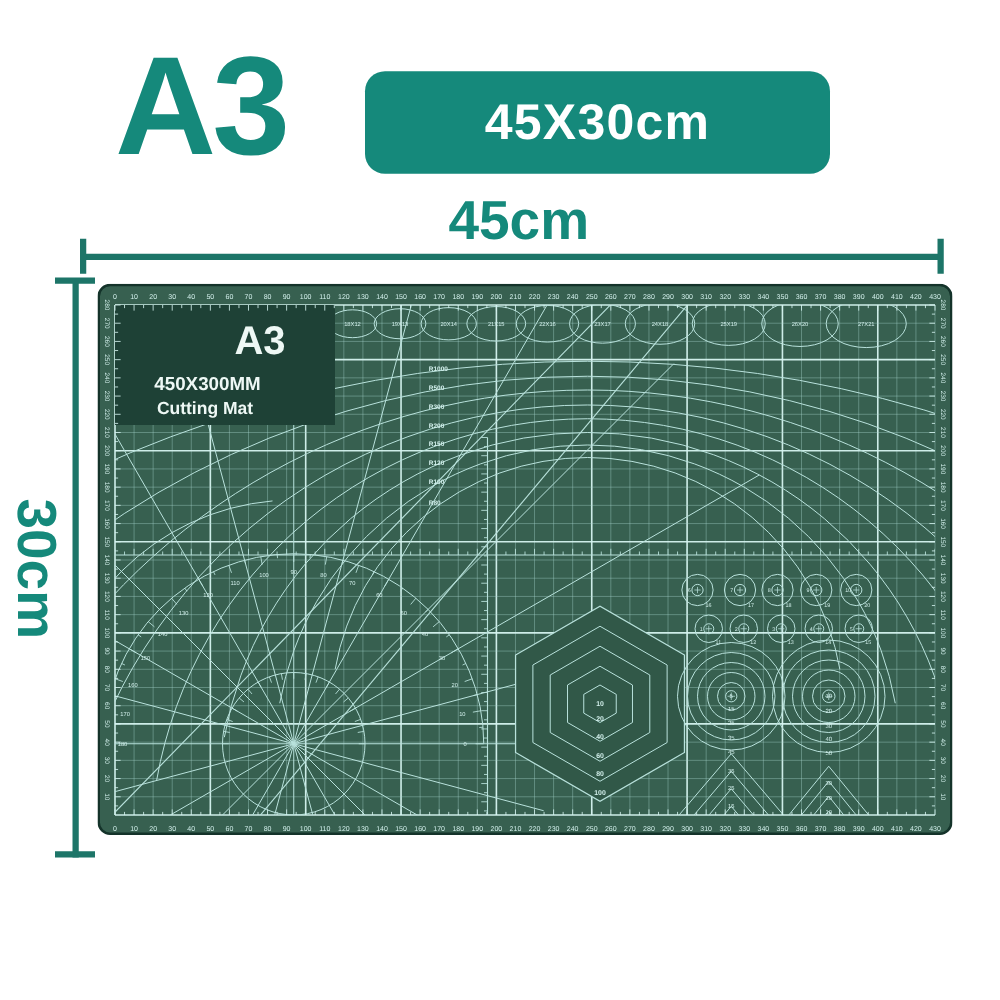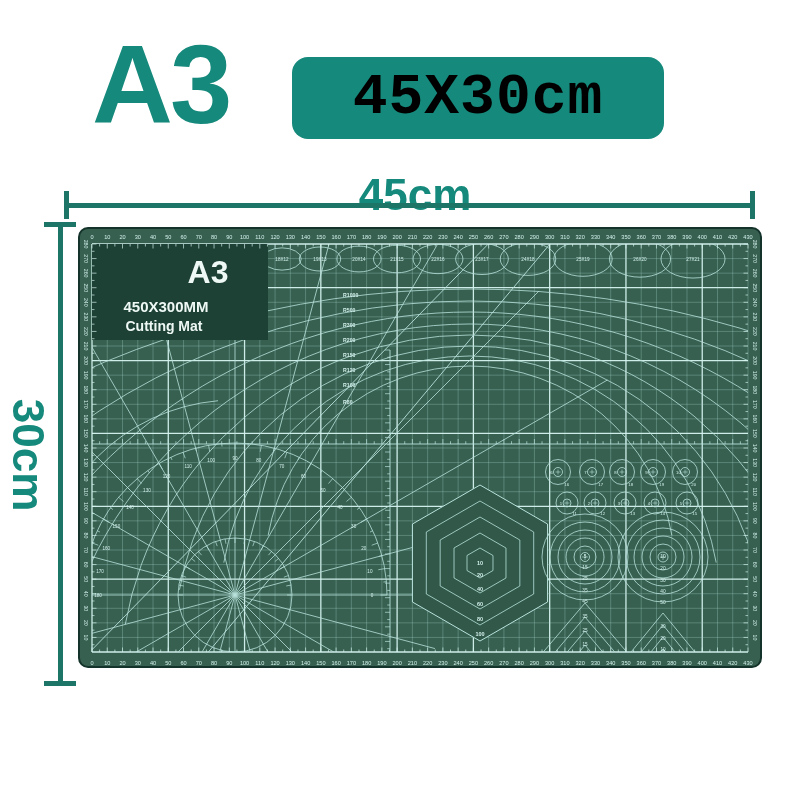"45X30cm" .badge span { color: #000000 -> #ffffff; font-family: Liberation Mono, monospace -> none; font-size: 58px -> 40px }
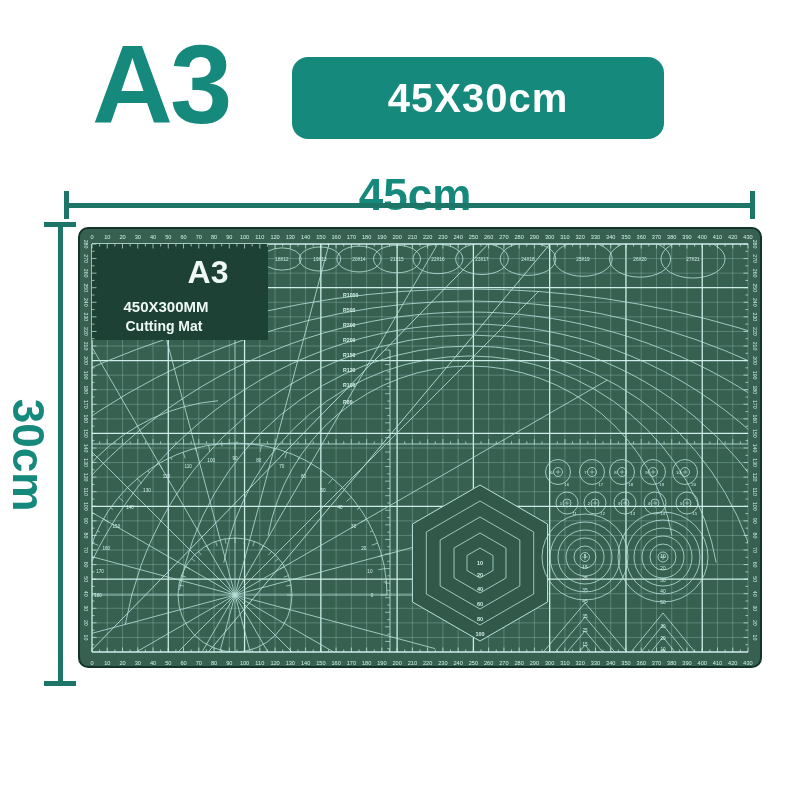"45cm" .w-label { top: 172px -> 154px }
